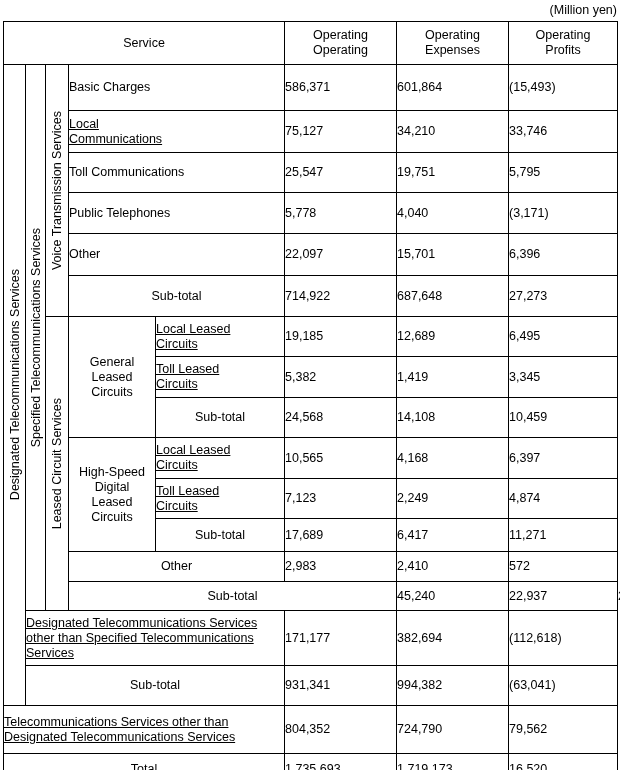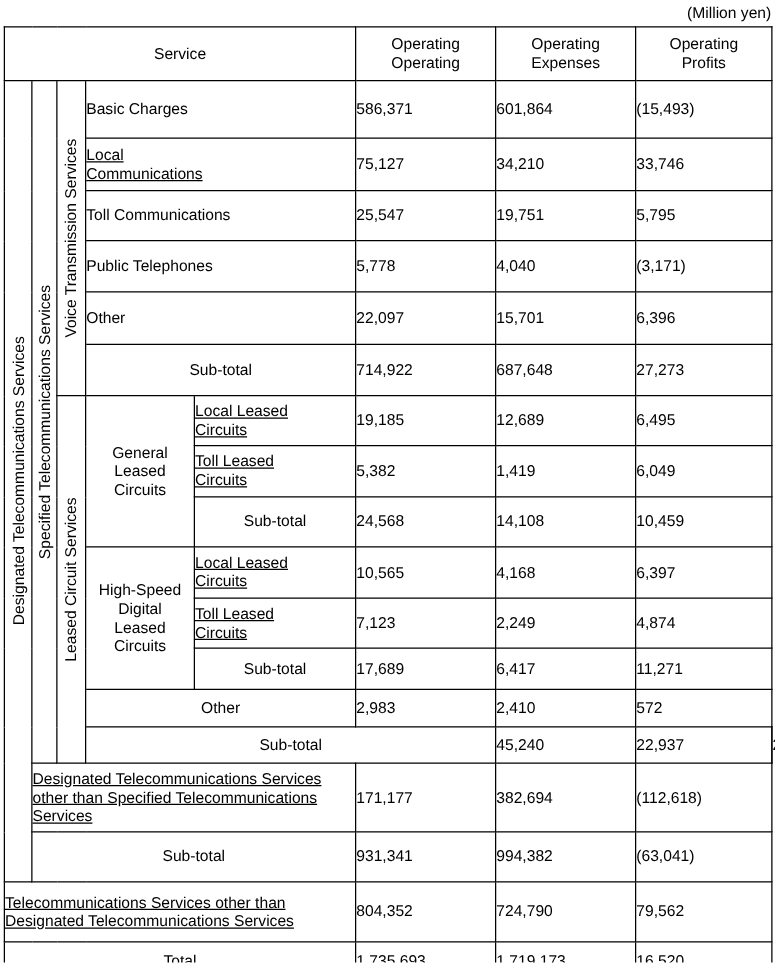"6,049" td.num { text: 6,049 -> 3,345 }
